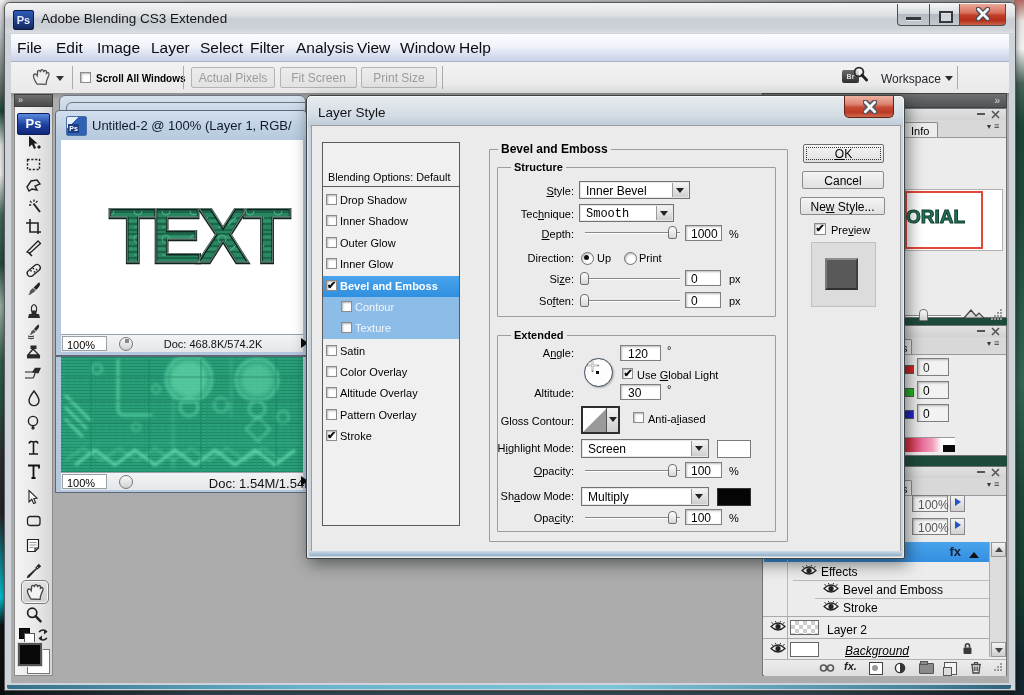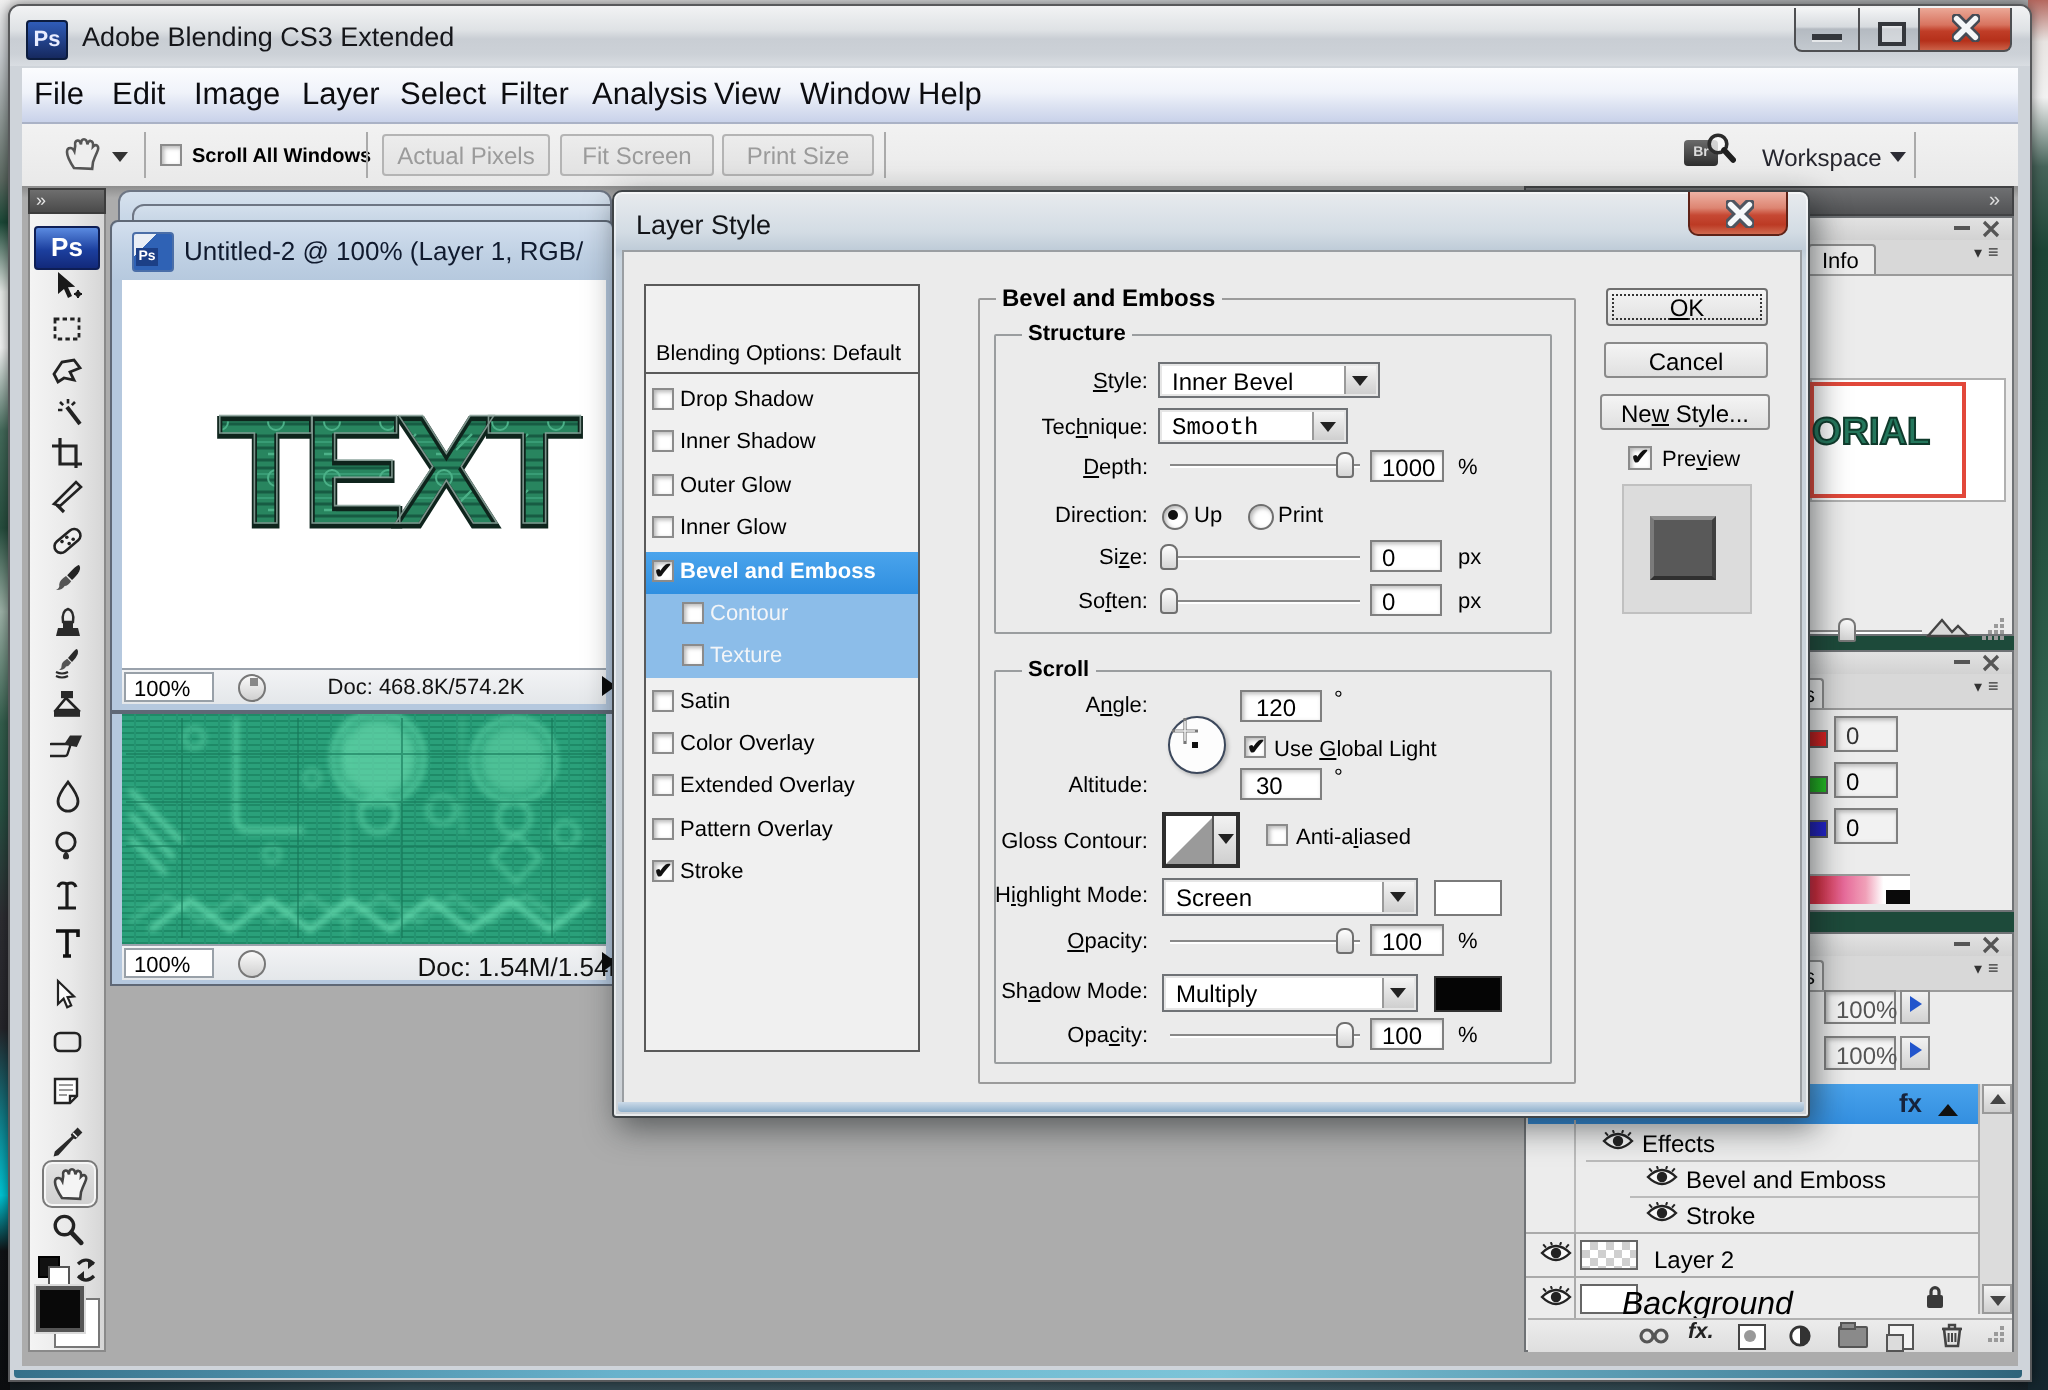"Scroll" div.leg { text: Scroll -> Extended }
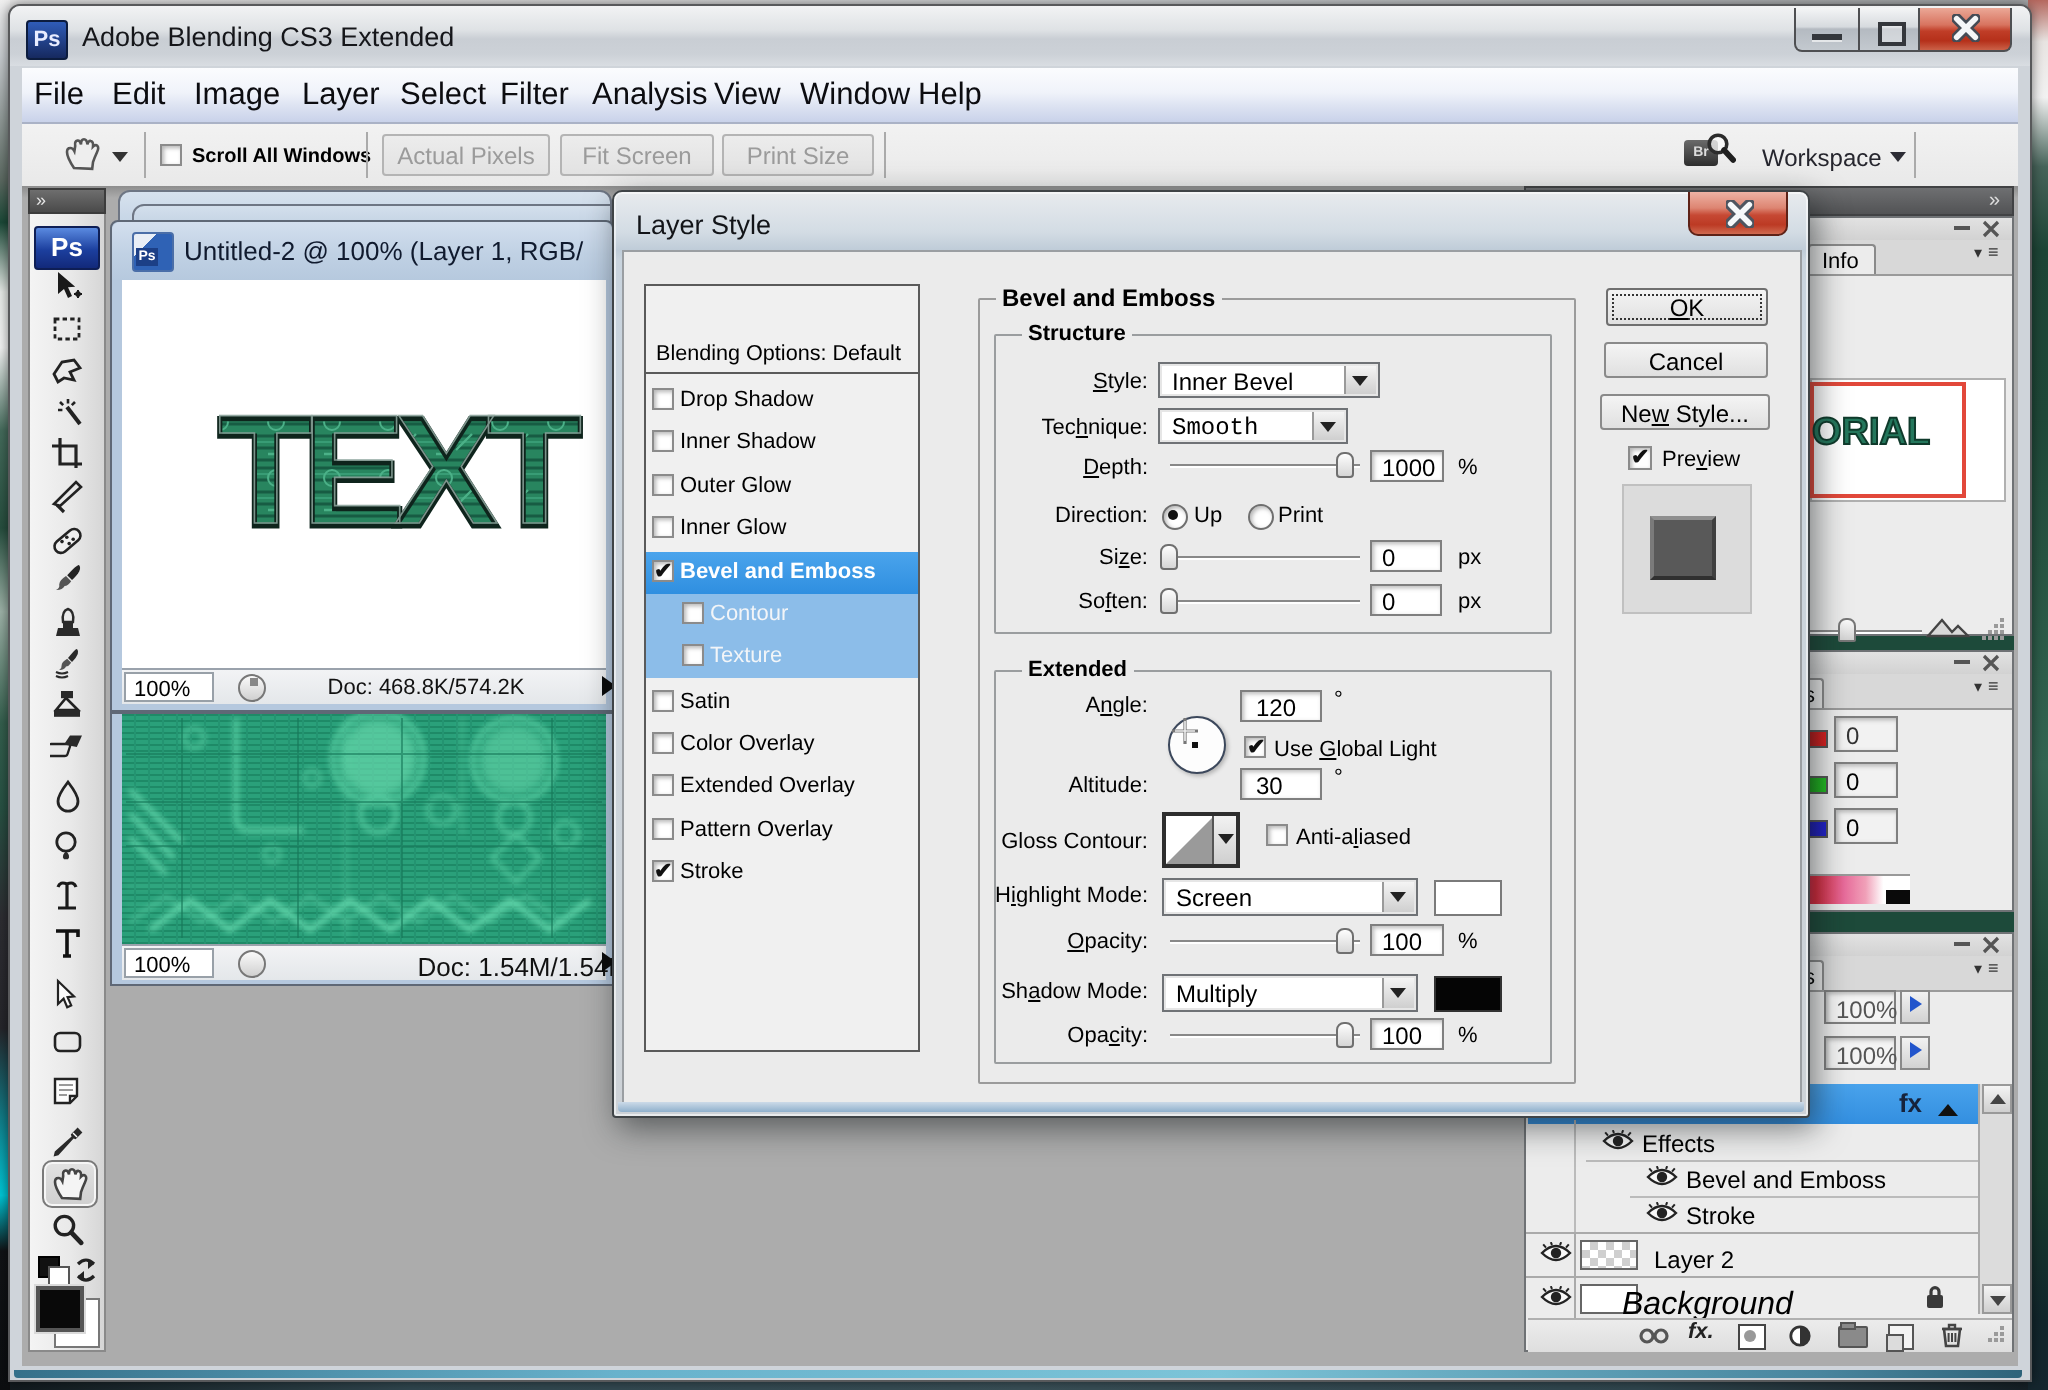"Extended Overlay" div.lab { text: Extended -> Altitude }
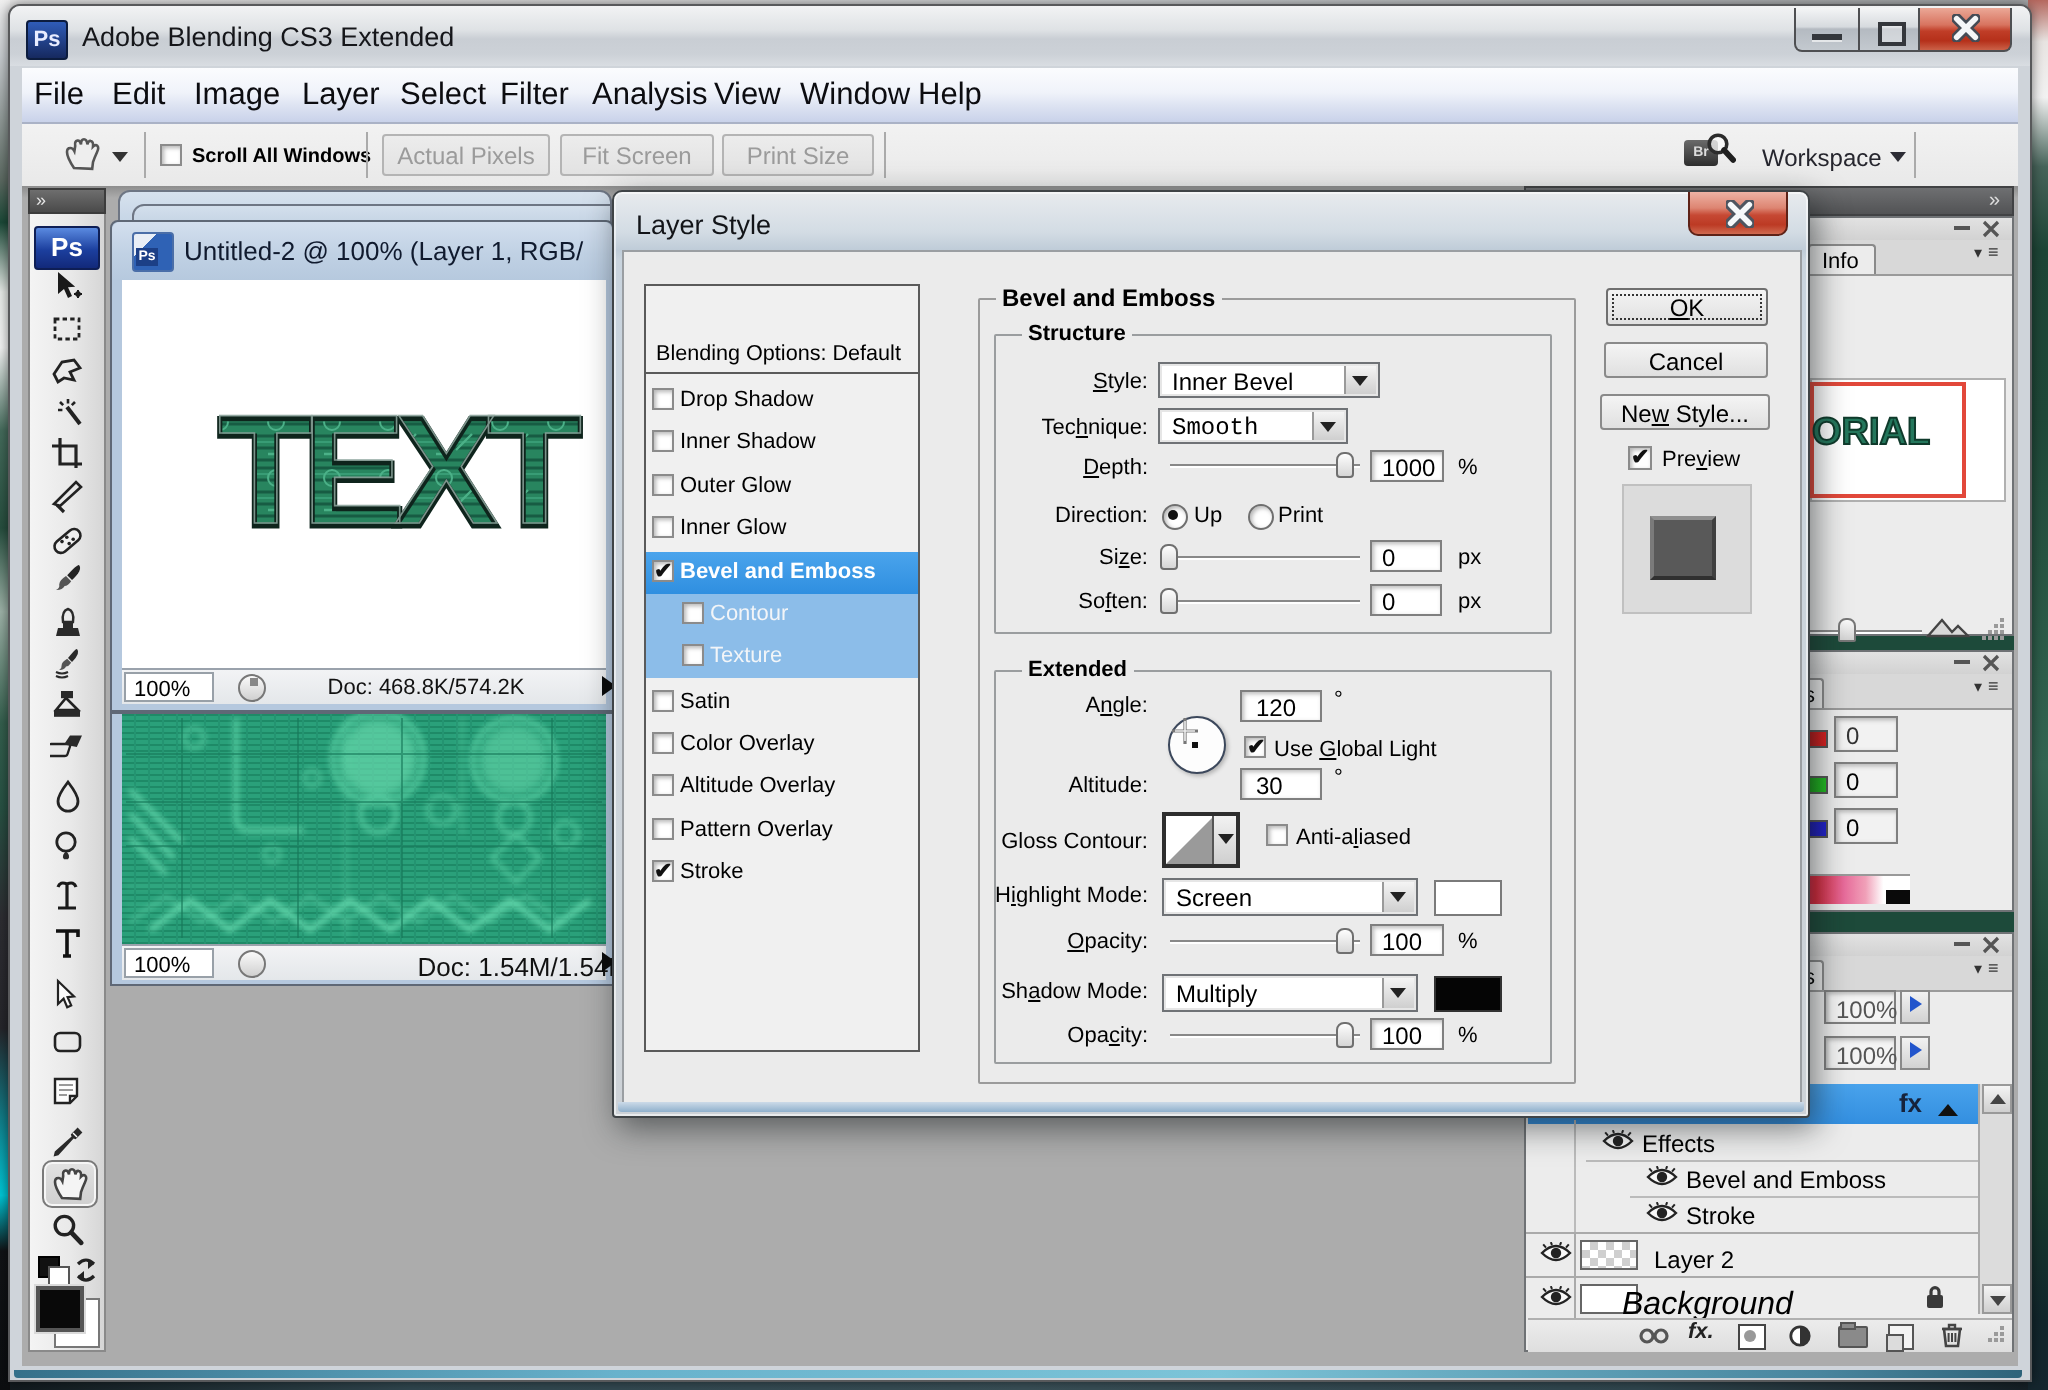"Background" div.lab { font-size: 16px -> 12px; left: 48px -> 82px; text-decoration: none -> underline }
